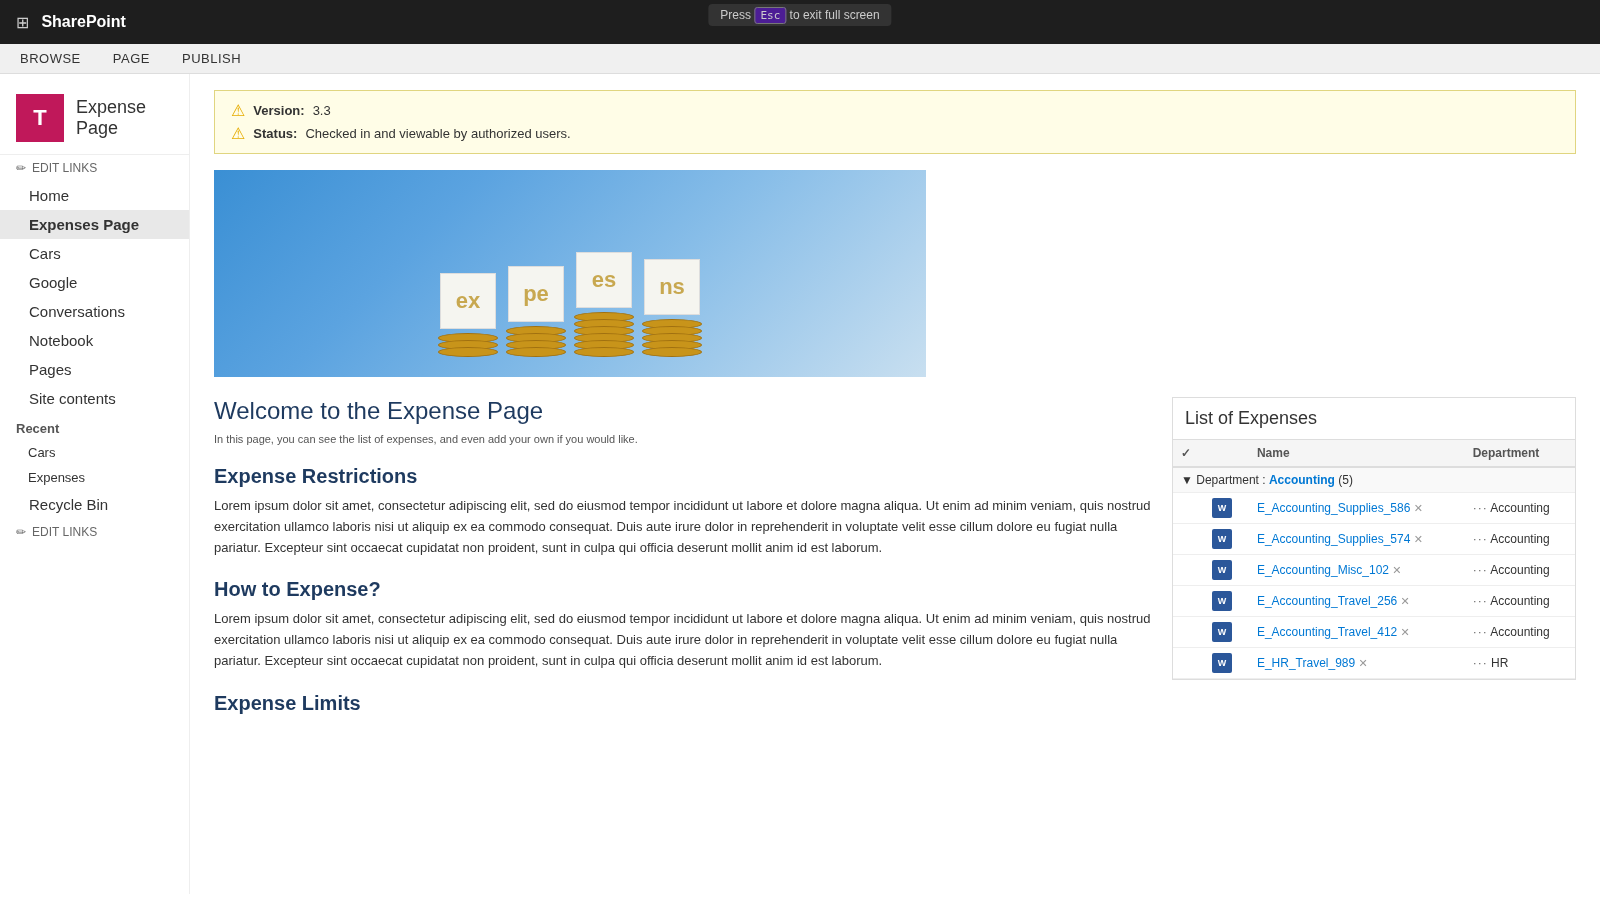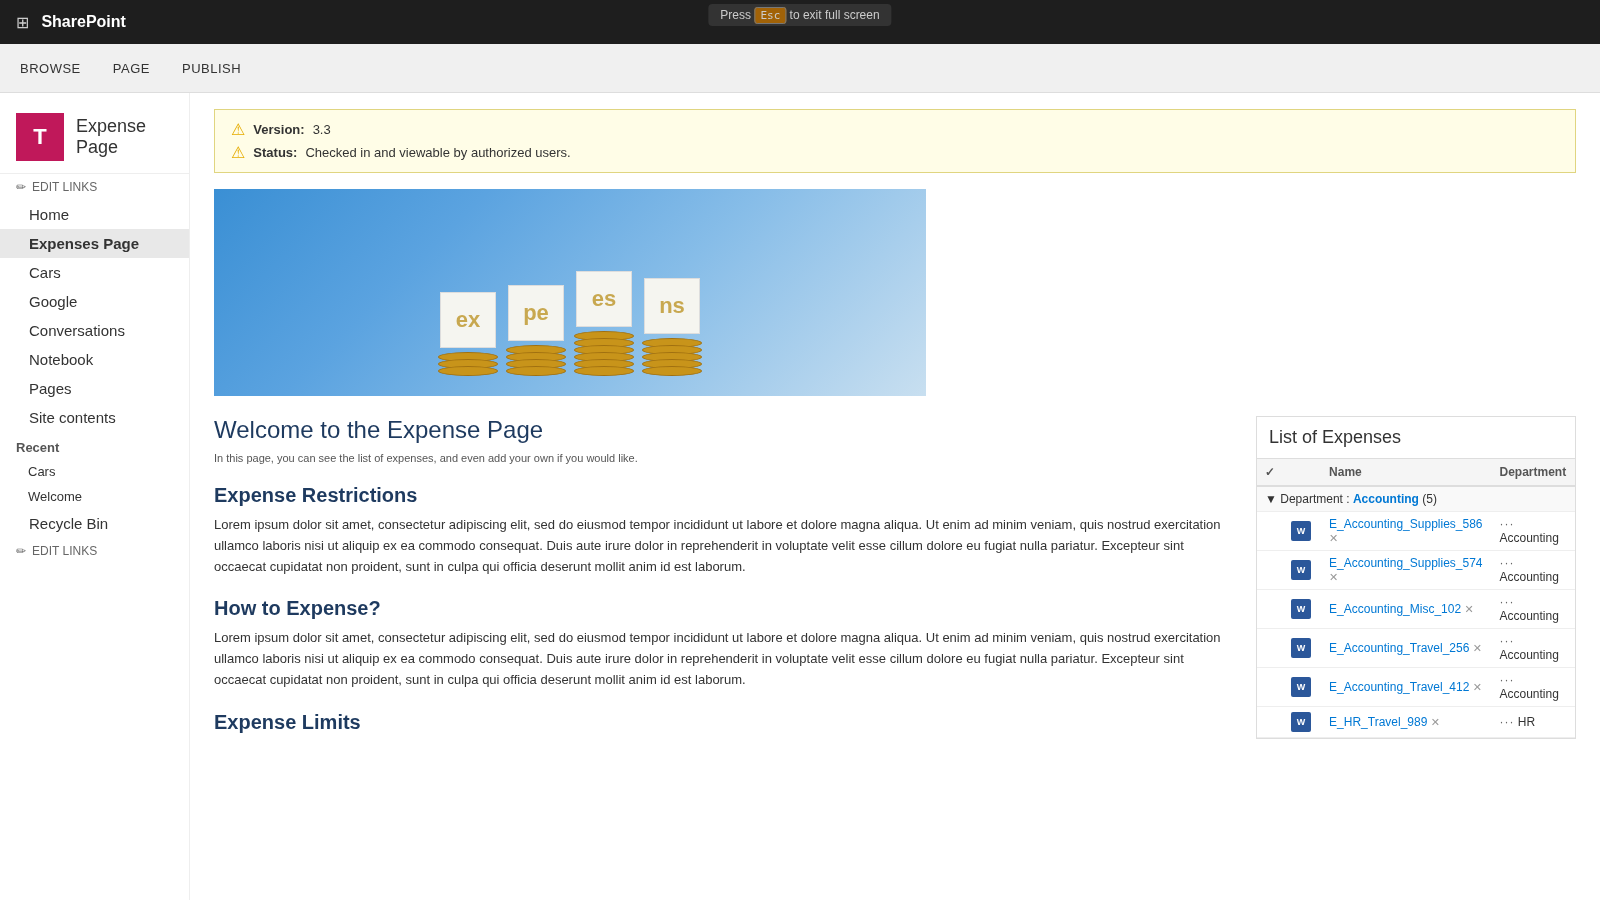"Esc" .fullscreen-notice kbd { background: #a16207 -> #4c1d95 }
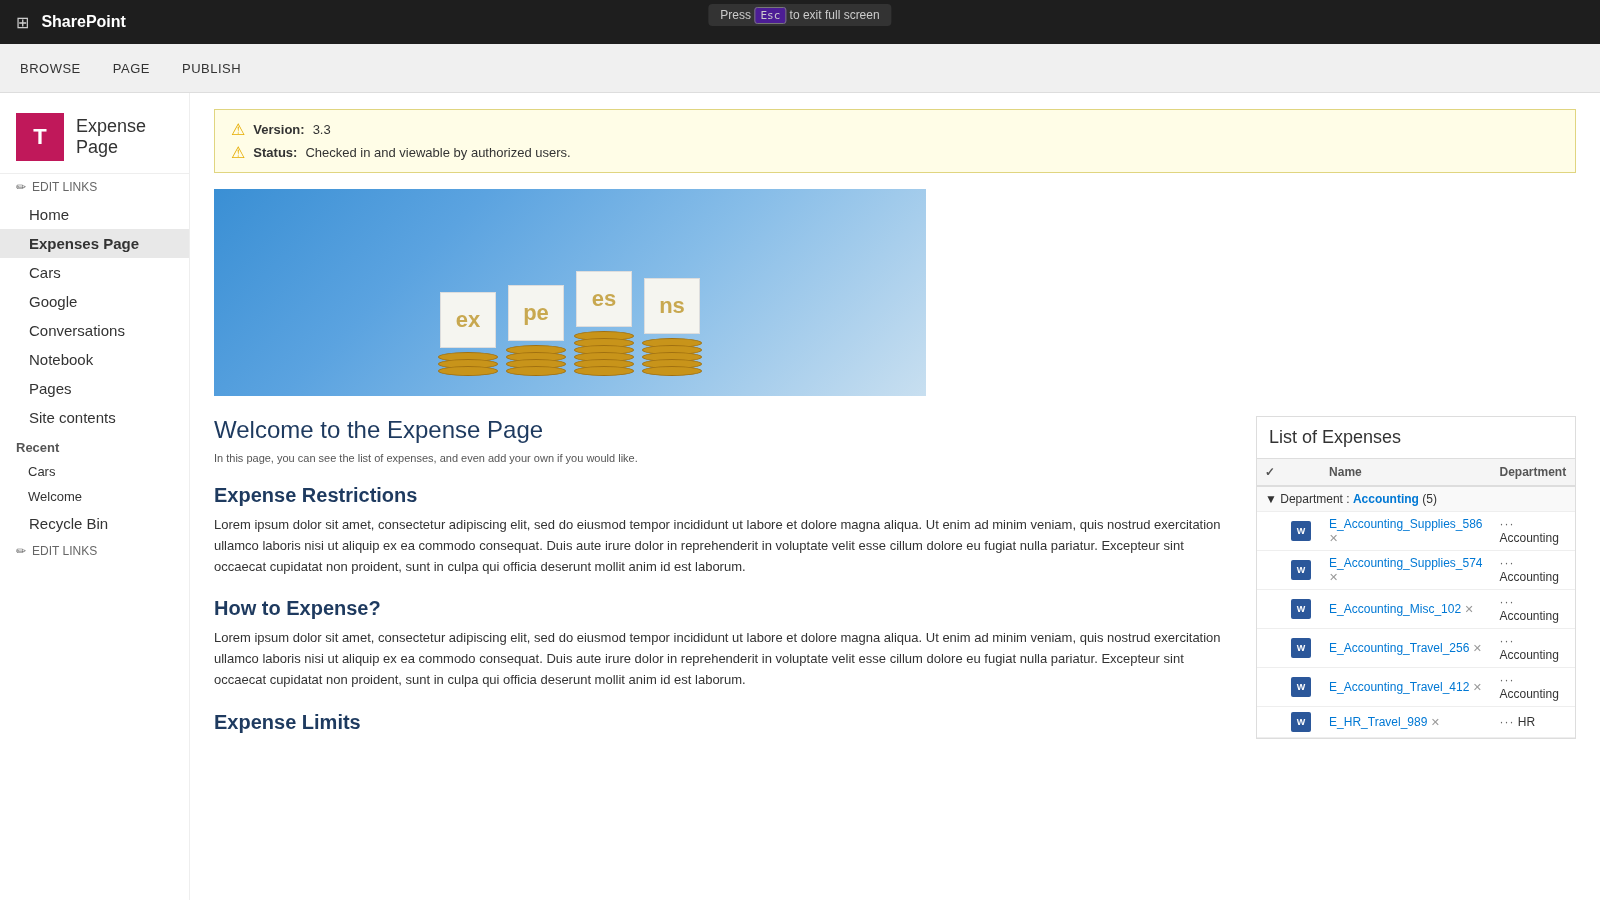"BROWSE" .ribbon { height: 49px -> 30px }
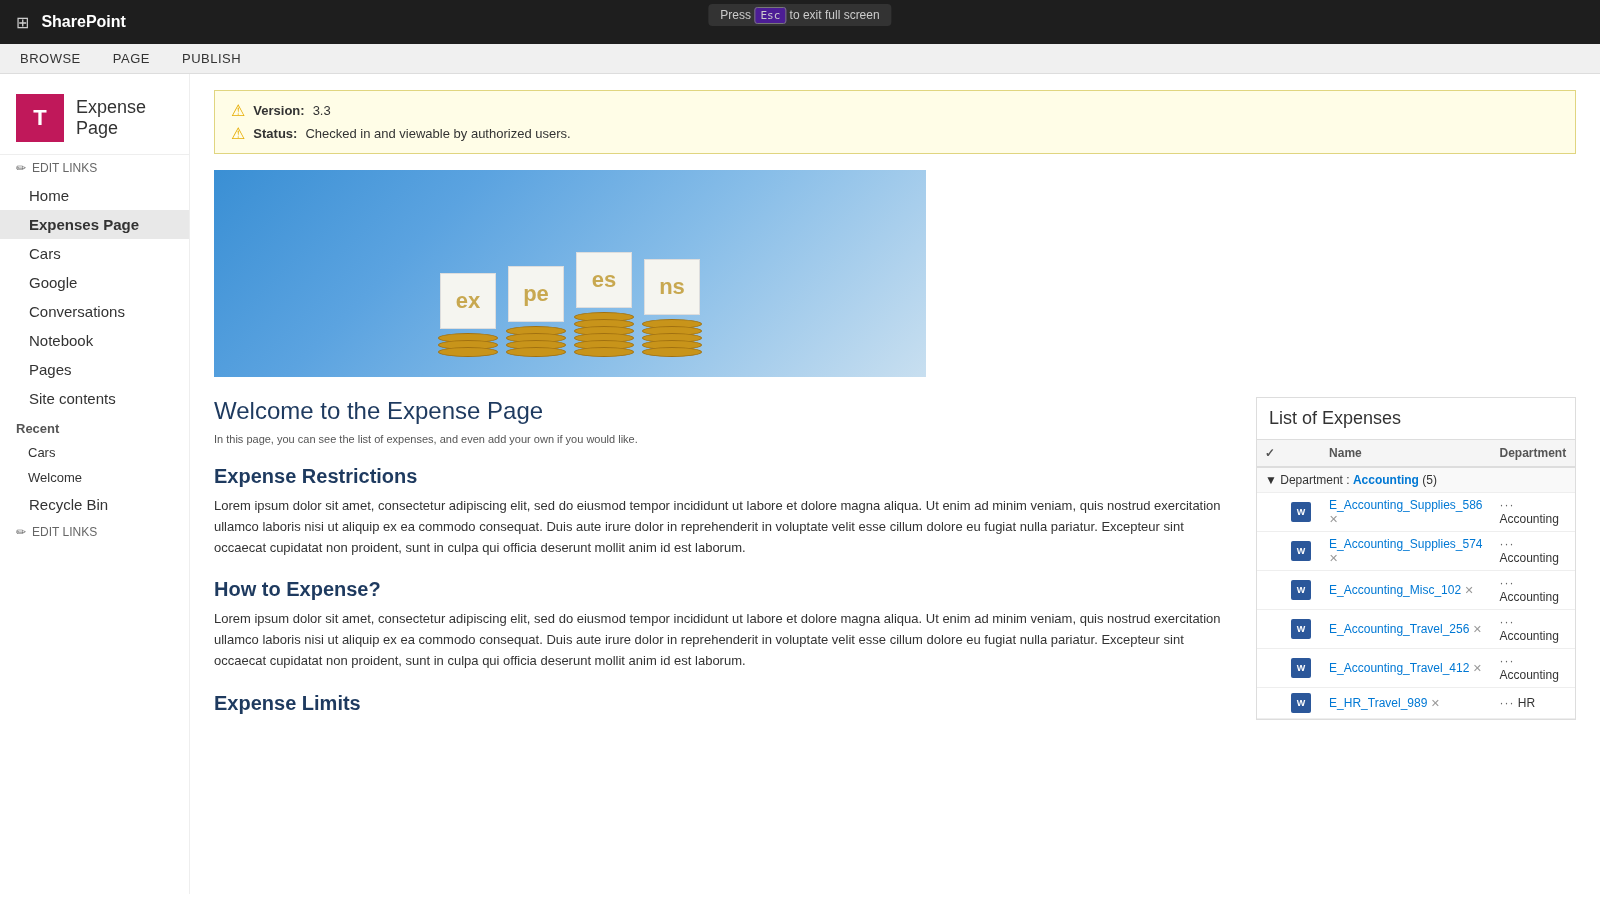"List of Expenses" .right-panel { width: 320px -> 404px }
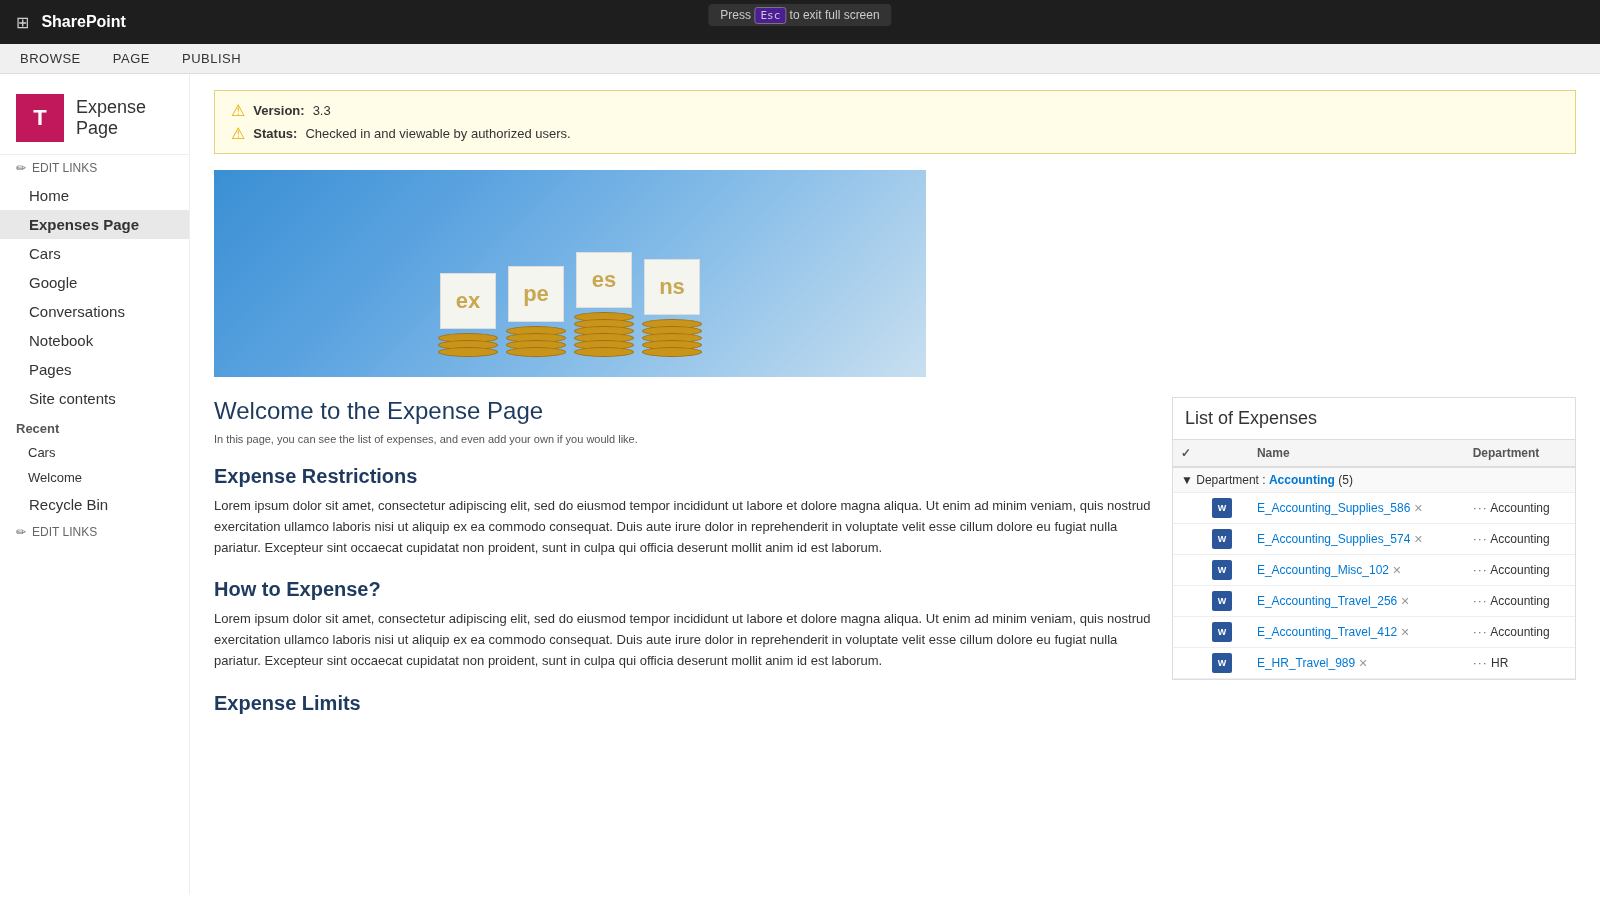"Welcome" a.nav-sub-item { text: Welcome -> Expenses }
